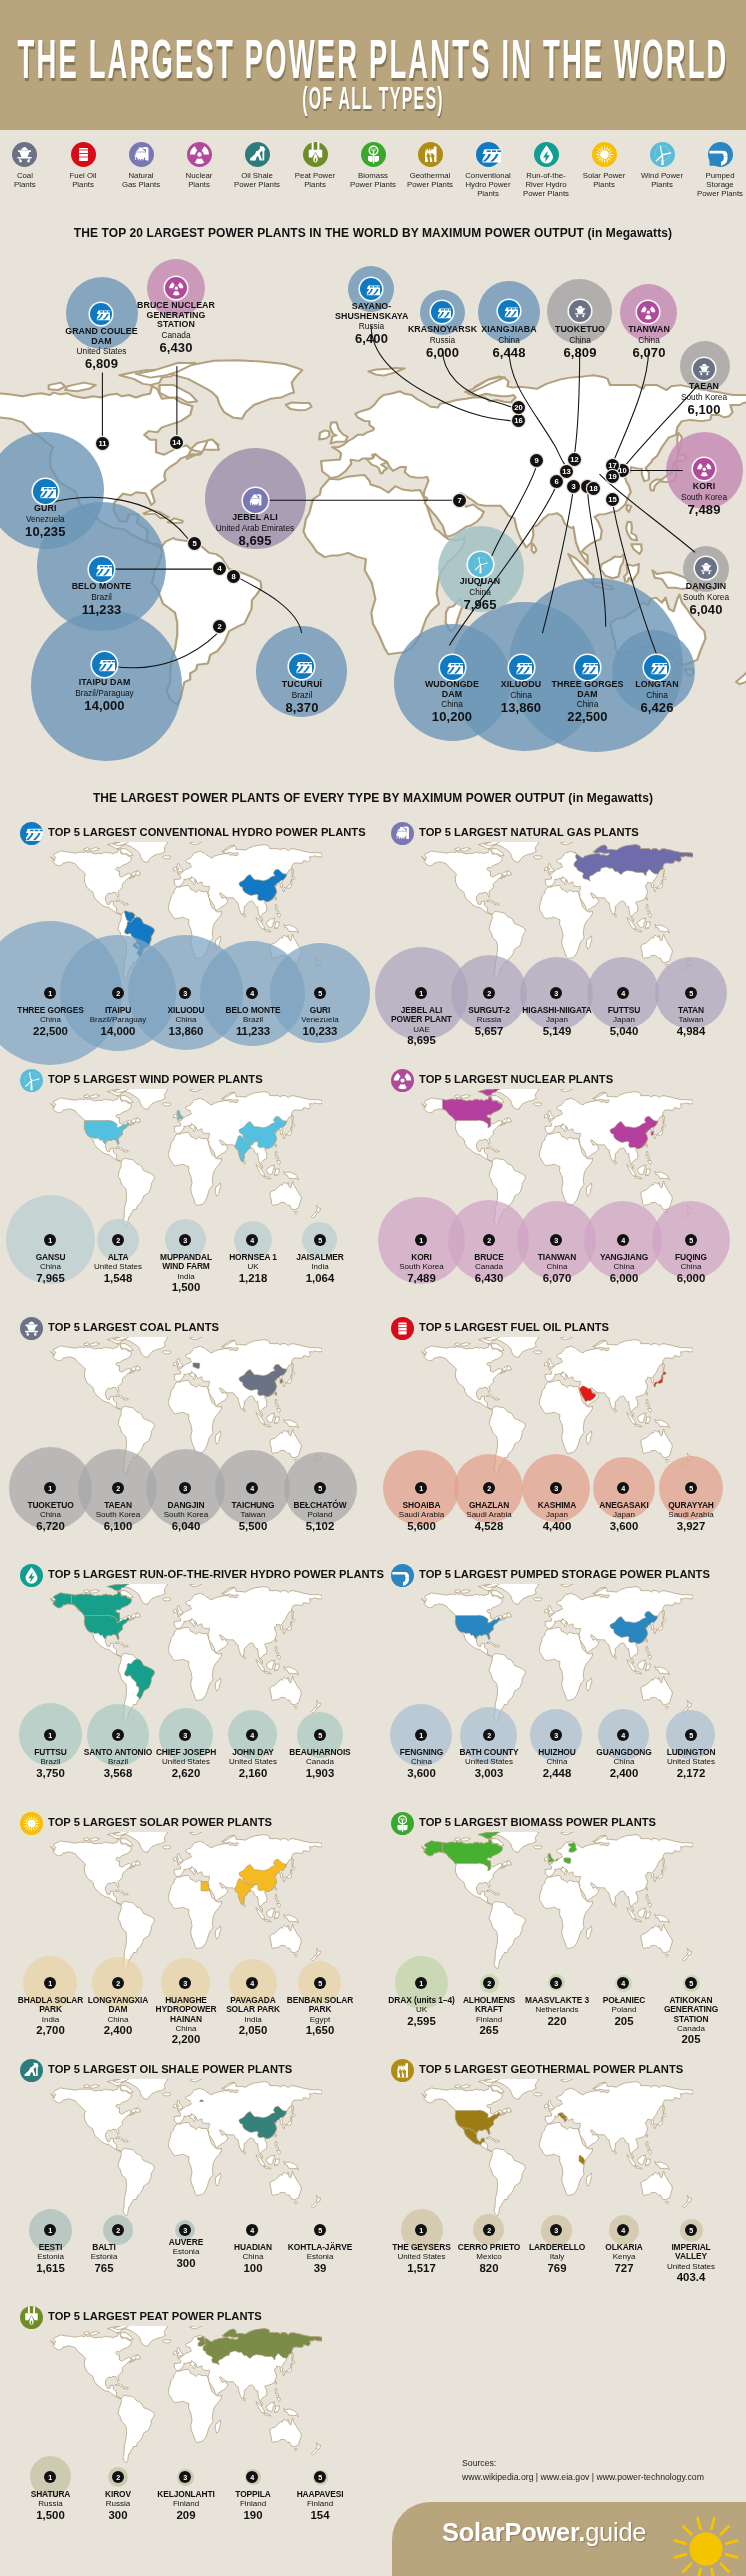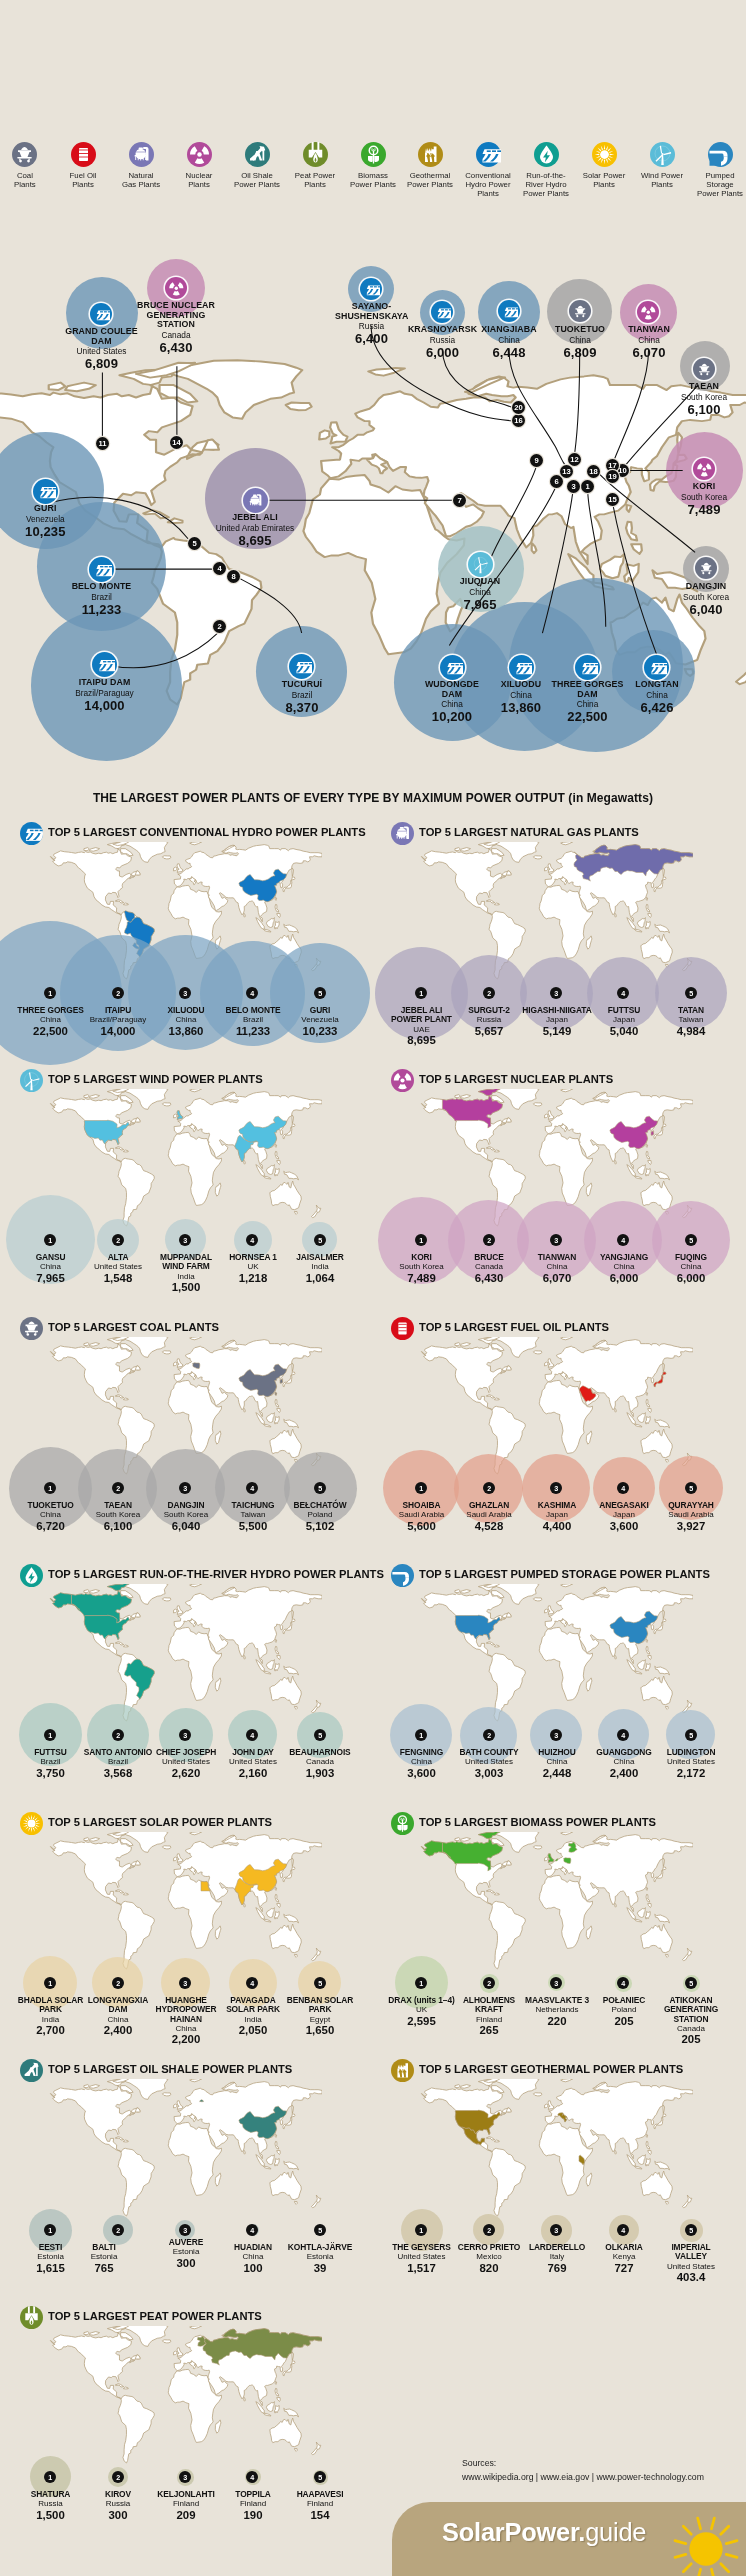"THE LARGEST POWER PLANTS IN" div.hdr { html: none -> <div> <div><span>THE LARGEST POWER PLANTS IN THE WORLD</span></div> <div><span>(OF ALL TYPES)</span></div> </div> }
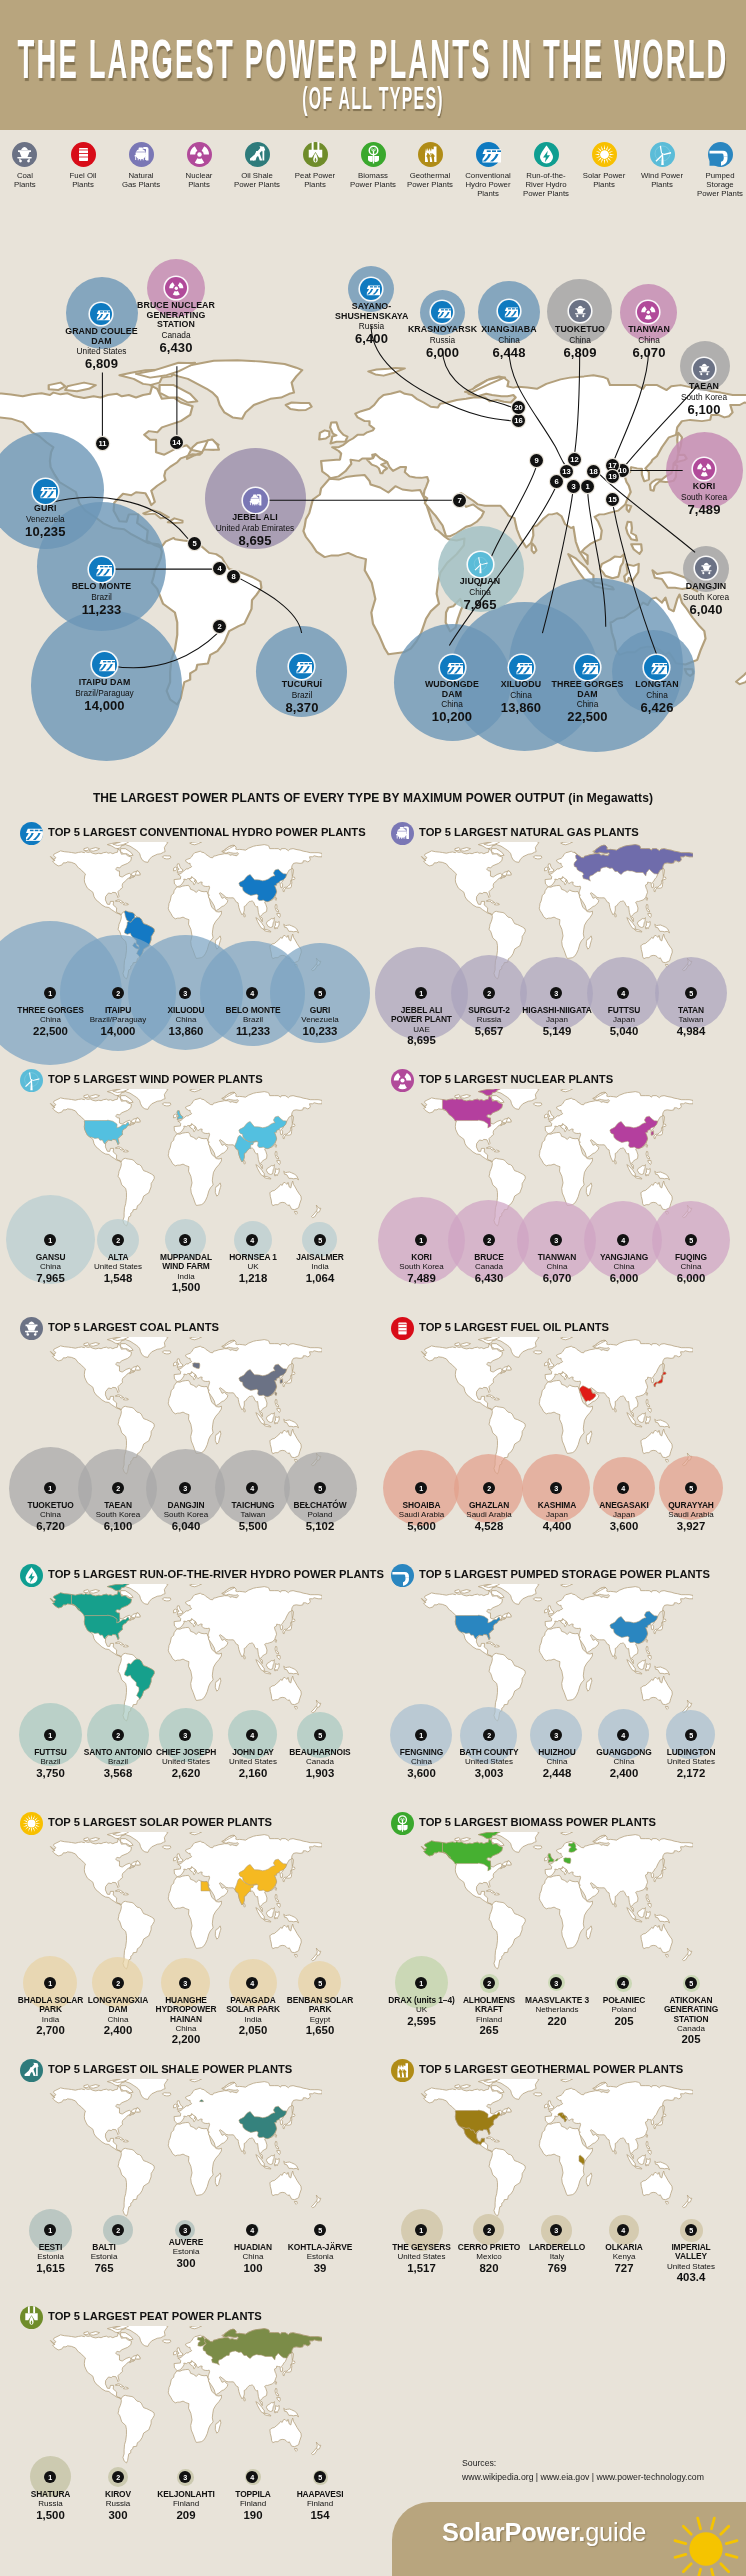"THE TOP 20 LARGEST POWER" div.s1-title { html: none -> <div>THE TOP 20 LARGEST POWER PLANTS IN THE WORLD BY MAXIMUM POWER OUTPUT (in Megawatts)</div> }
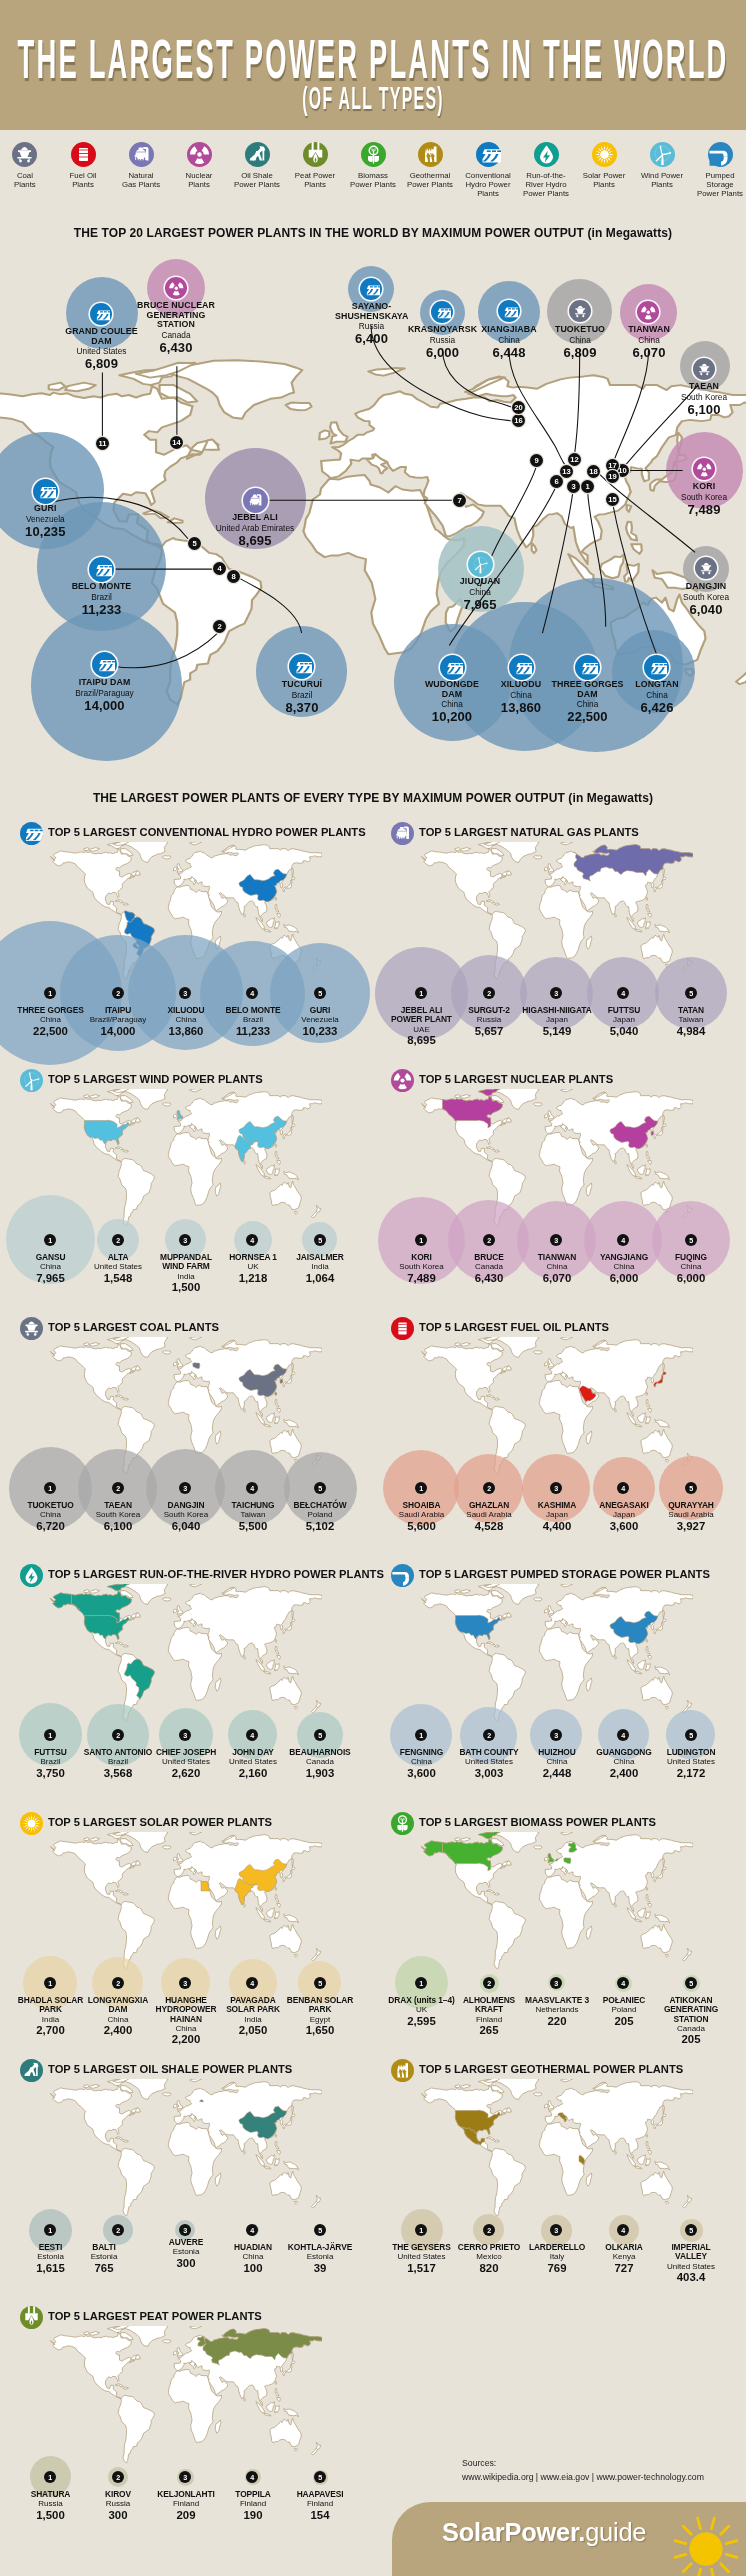"18" div.rk { top: 465px -> 482px }
